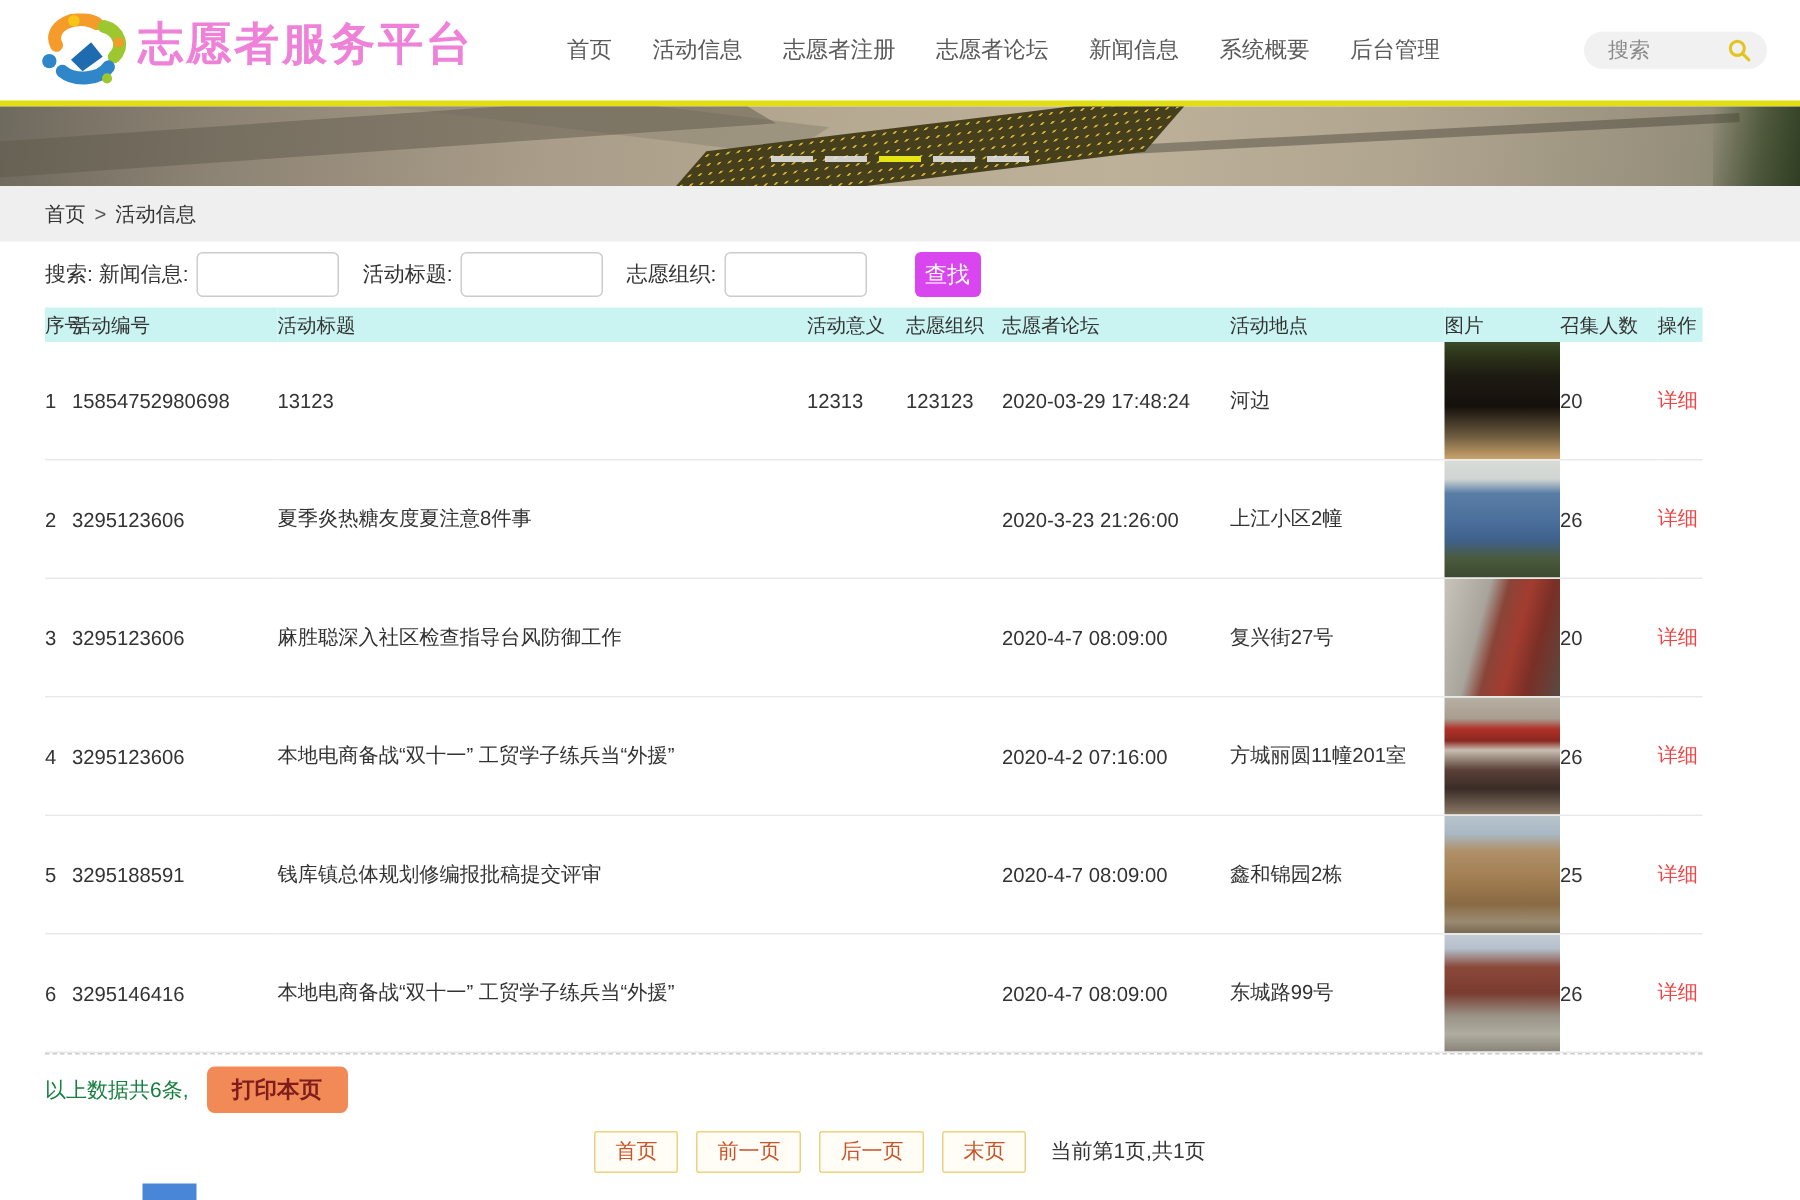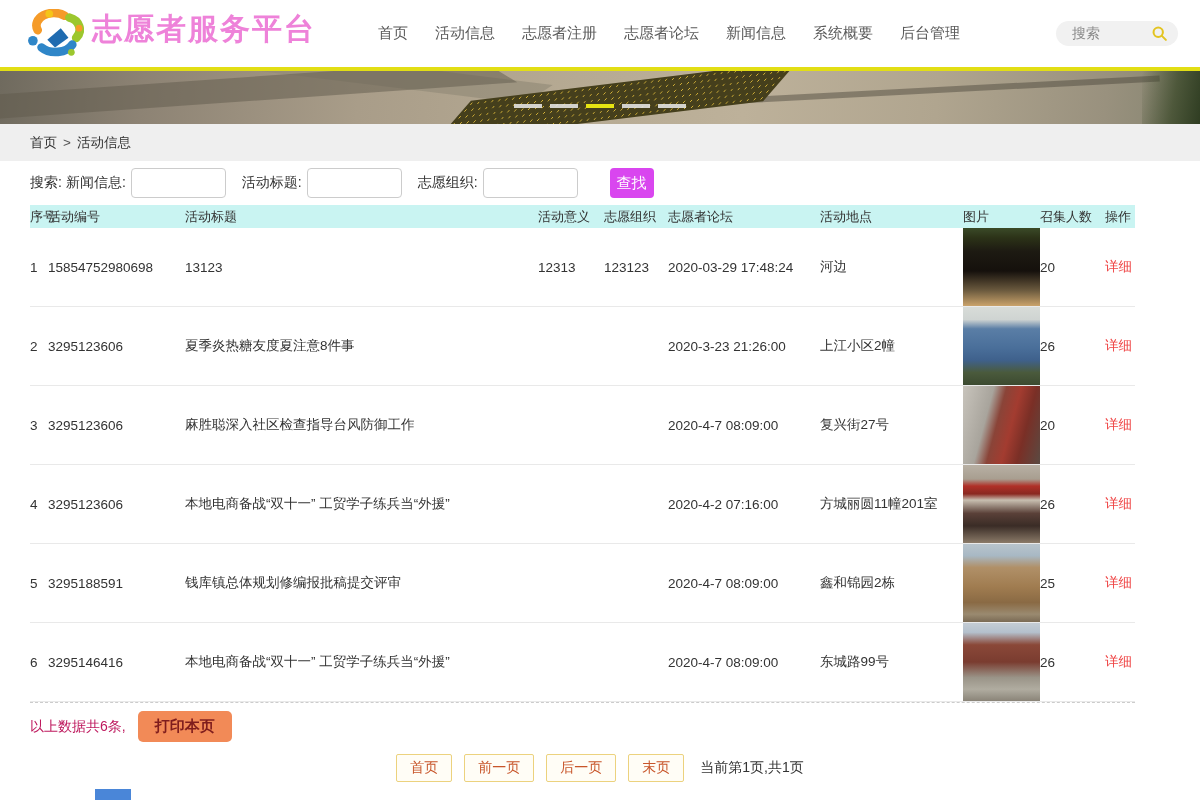"以上数据共6条," .summary-text { color: #be185d -> #15803d }
